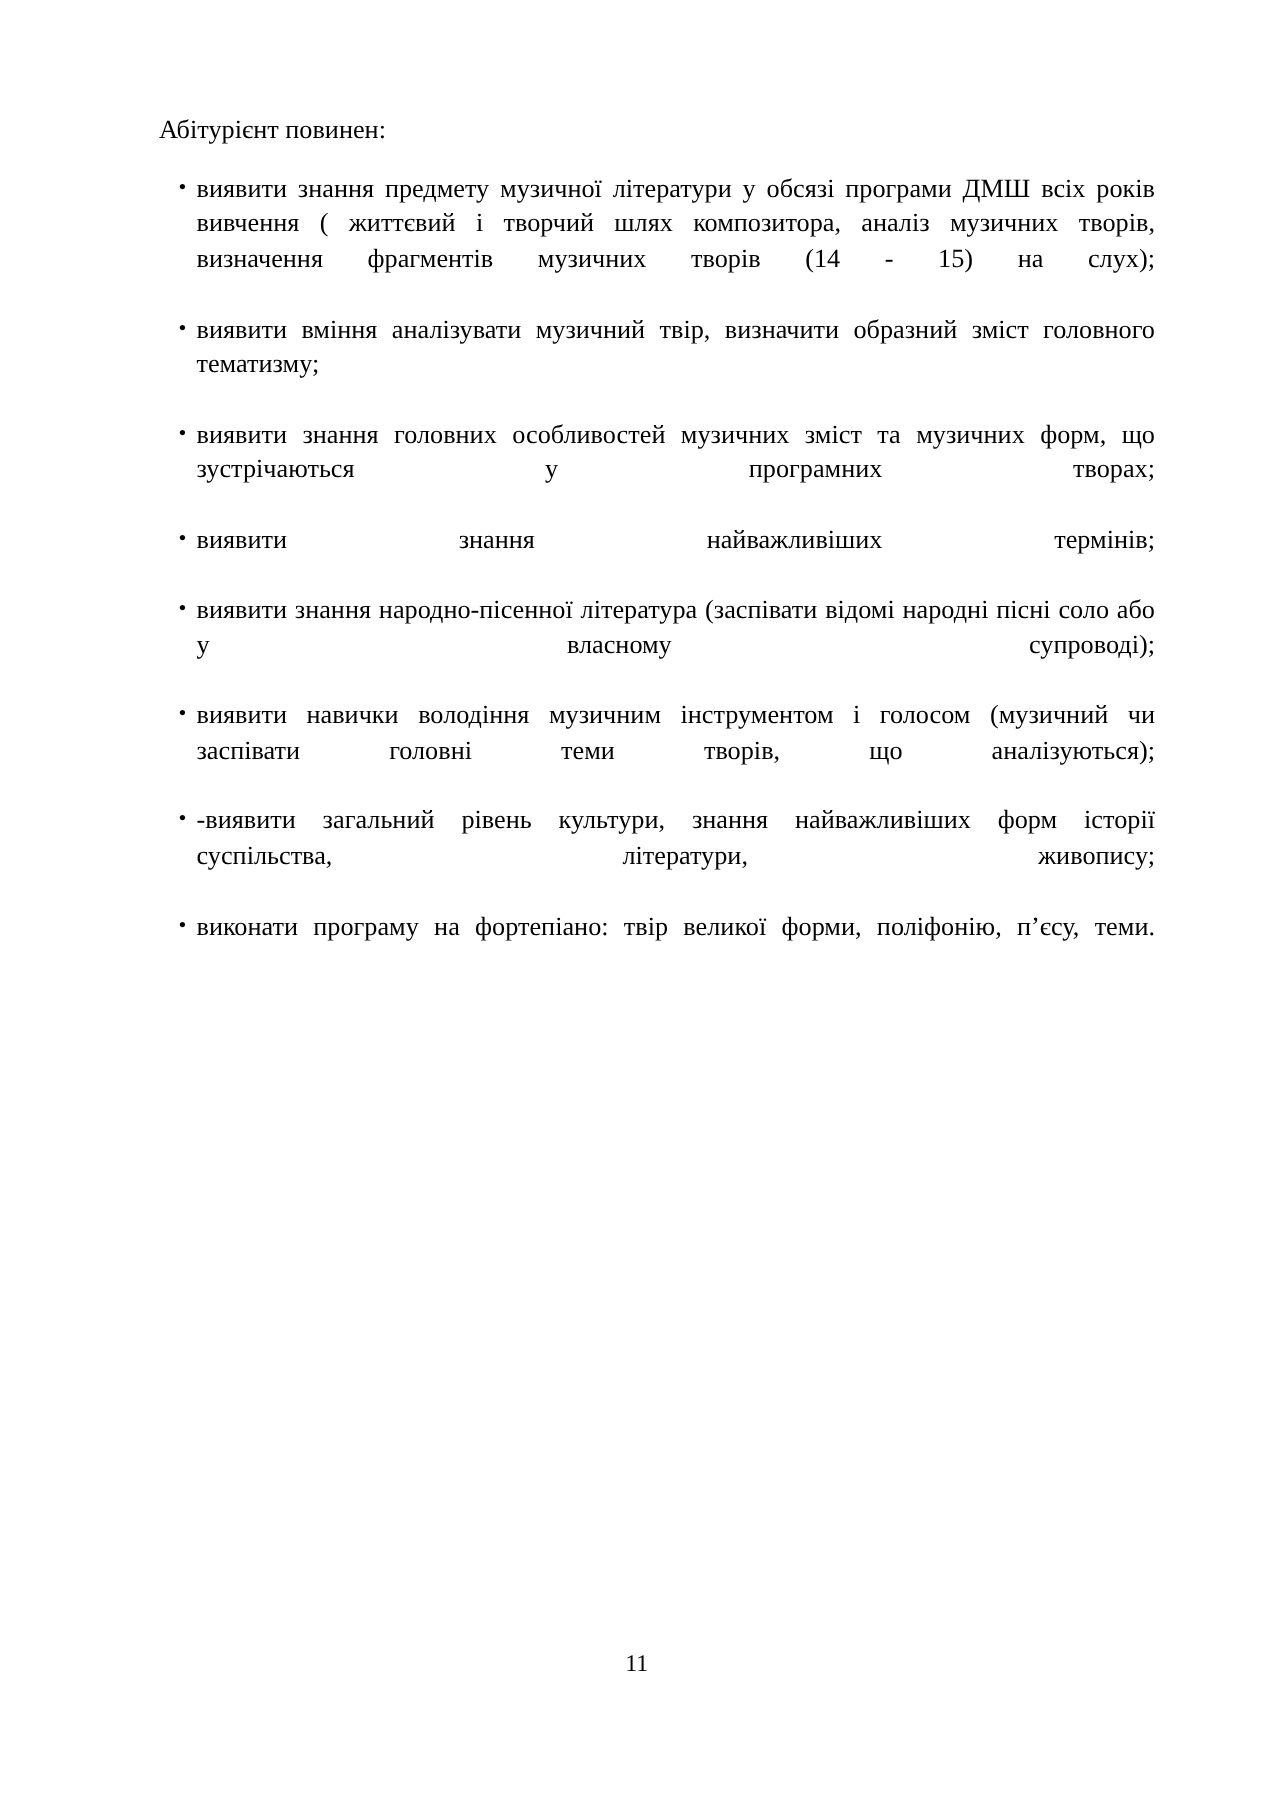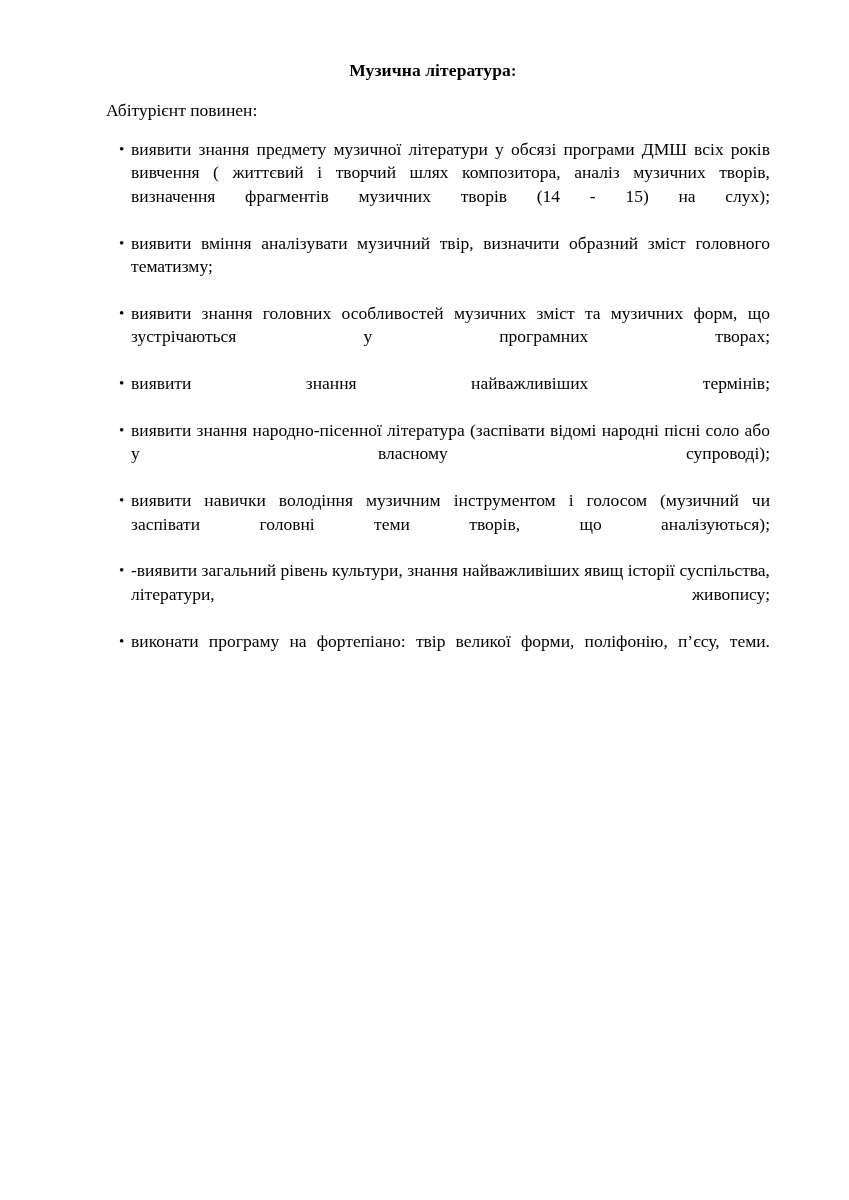"Музична література:" h1.doc-title { html: <h1>Музична література:</h1> -> none }
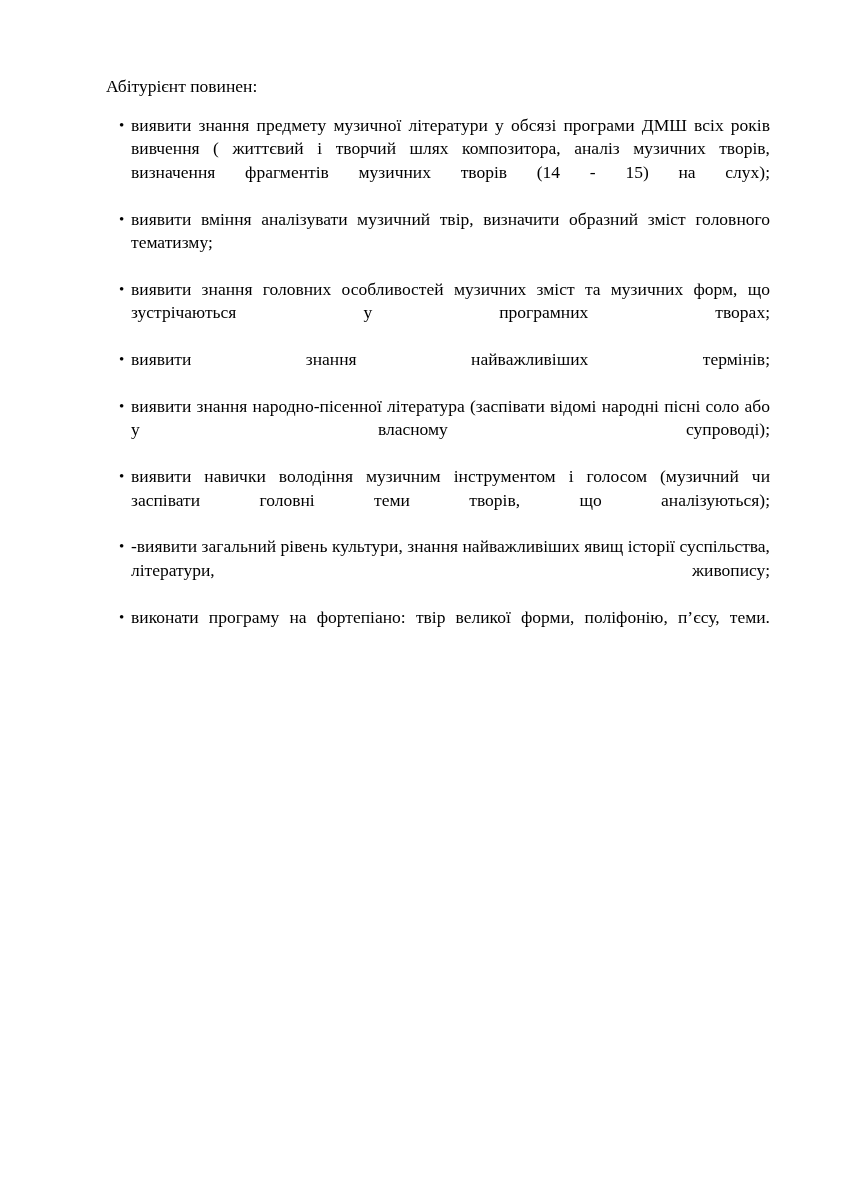"-виявити загальний рівень культури," span.bullet-text { text: явищ -> форм }
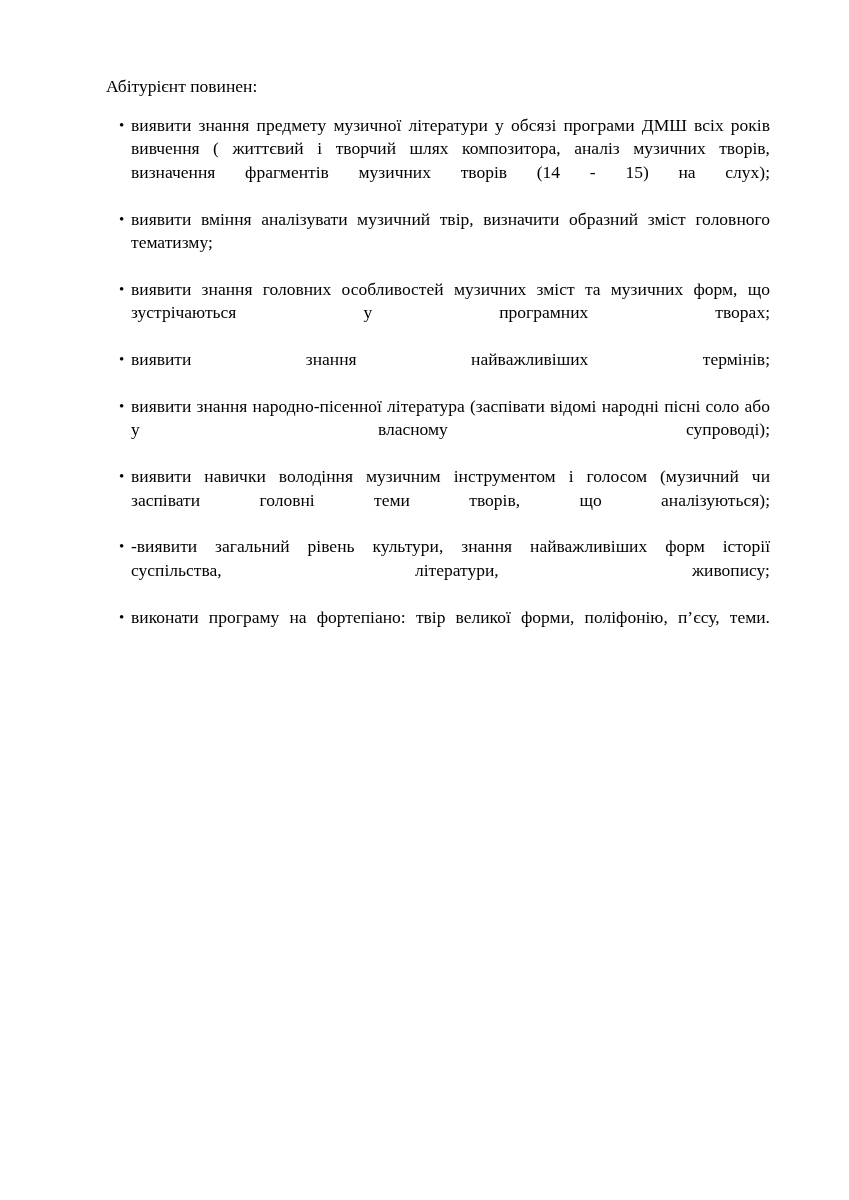"11" div.page-number { html: none -> <div>11</div> }
